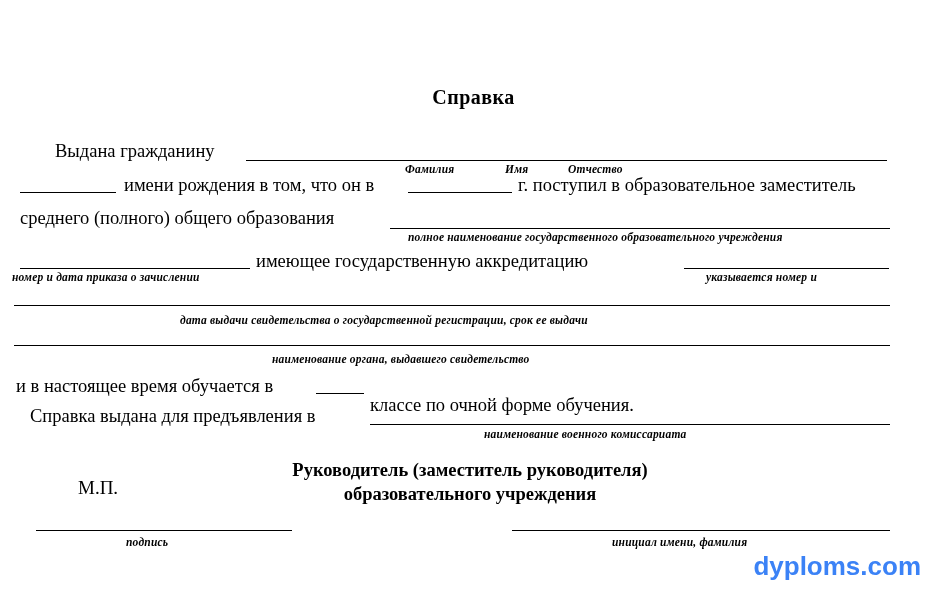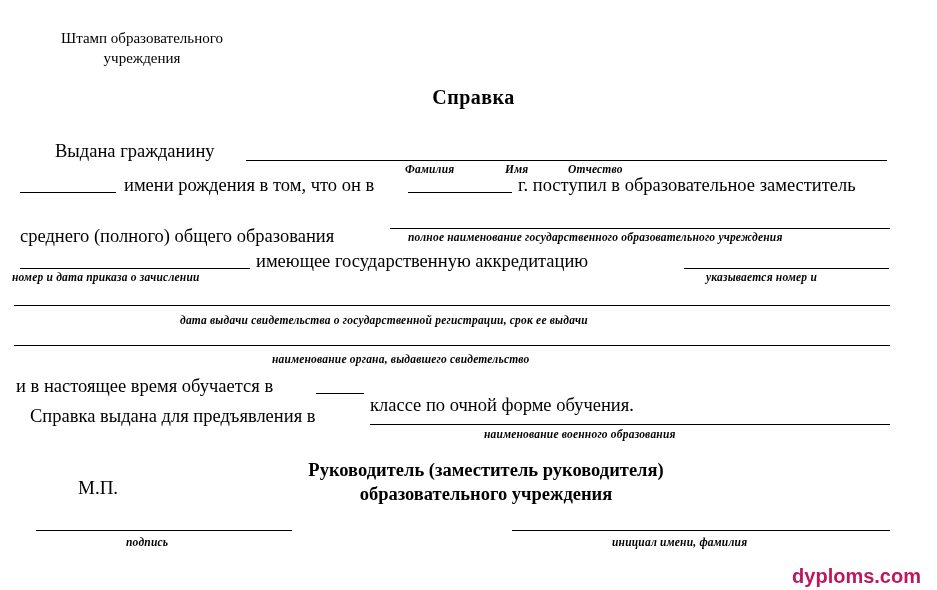"Штамп образовательного учреждения" div.stamp { html: <div>Штамп образовательного учреждения</div> -> none }
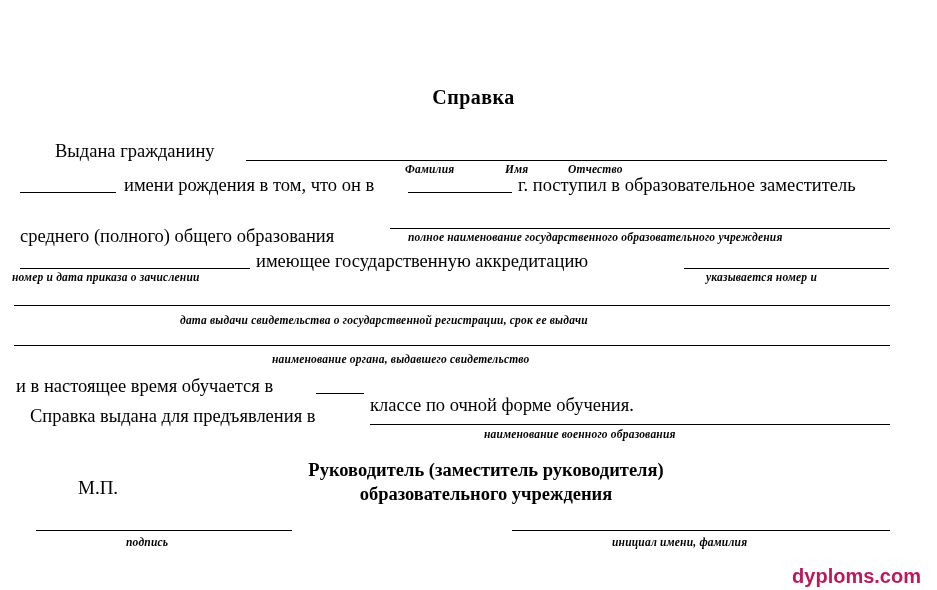"среднего (полного) общего образования" div.line { top: 225px -> 207px }
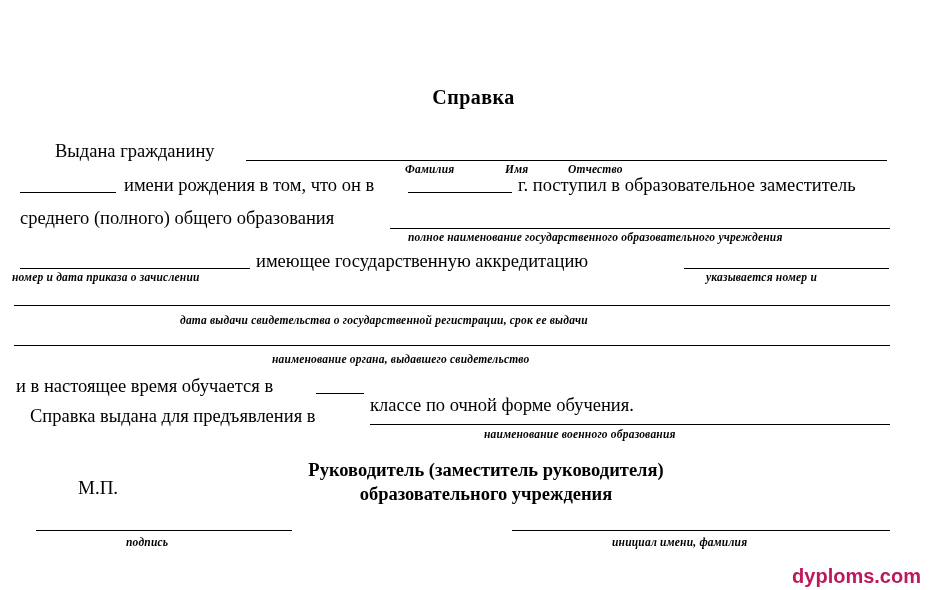"наименование военного образования" div.caption { text: образования -> комиссариата }
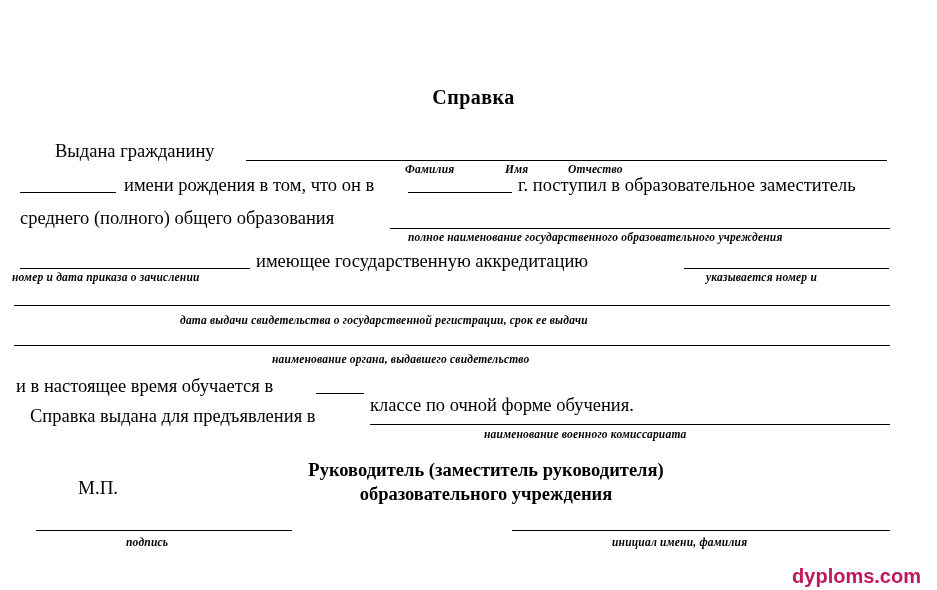"Руководитель (заместитель руководителя)" .chief { left: 271px -> 255px }
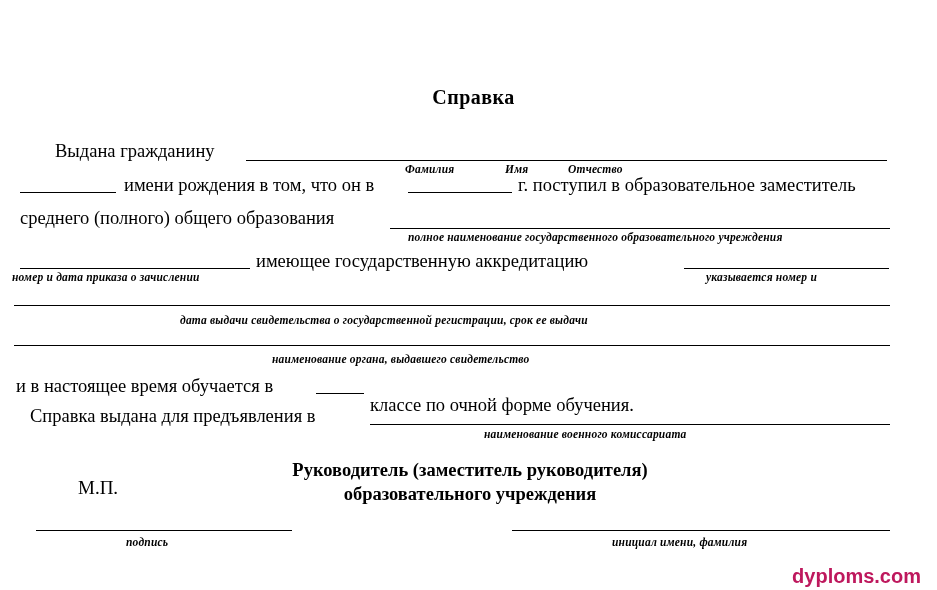"dyploms.com" .watermark { bottom: 2px -> 8px; color: #be185d -> #3b82f6; font-size: 20px -> 26px }
